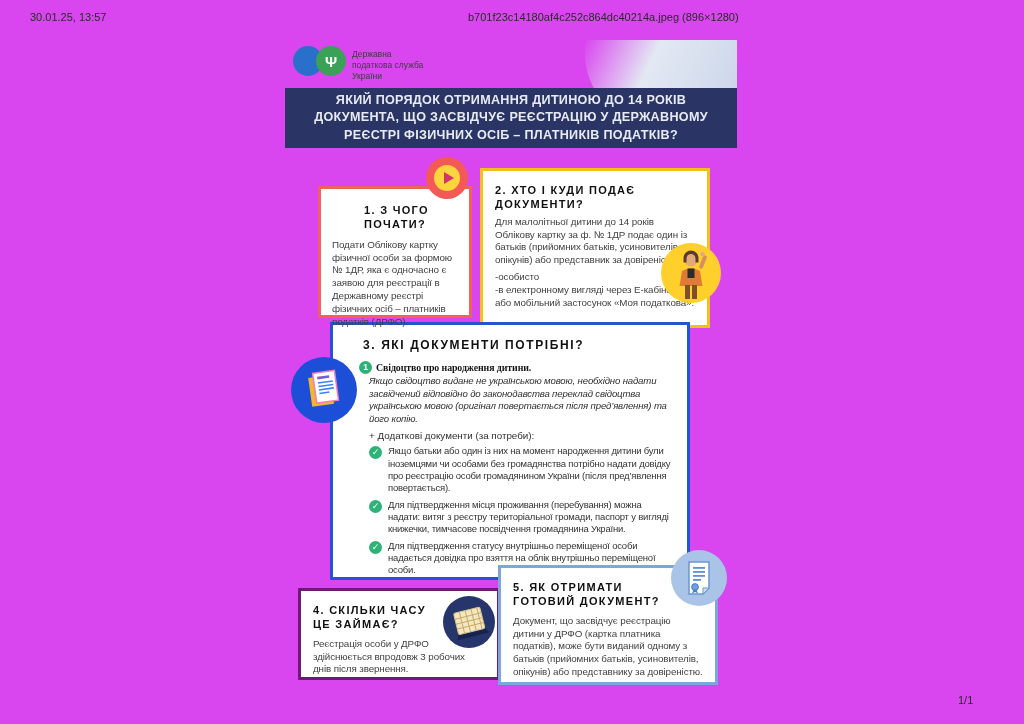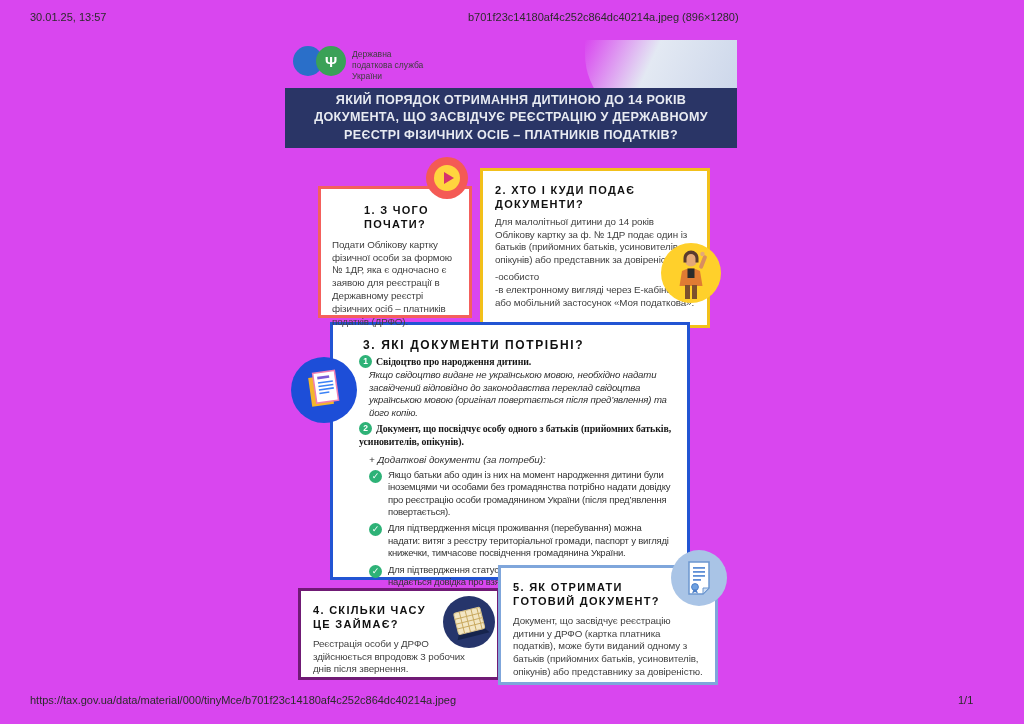"3. ЯКІ ДОКУМЕНТИ ПОТРІБНІ?" #box3 .step-title { margin-bottom: 1px -> 7px }
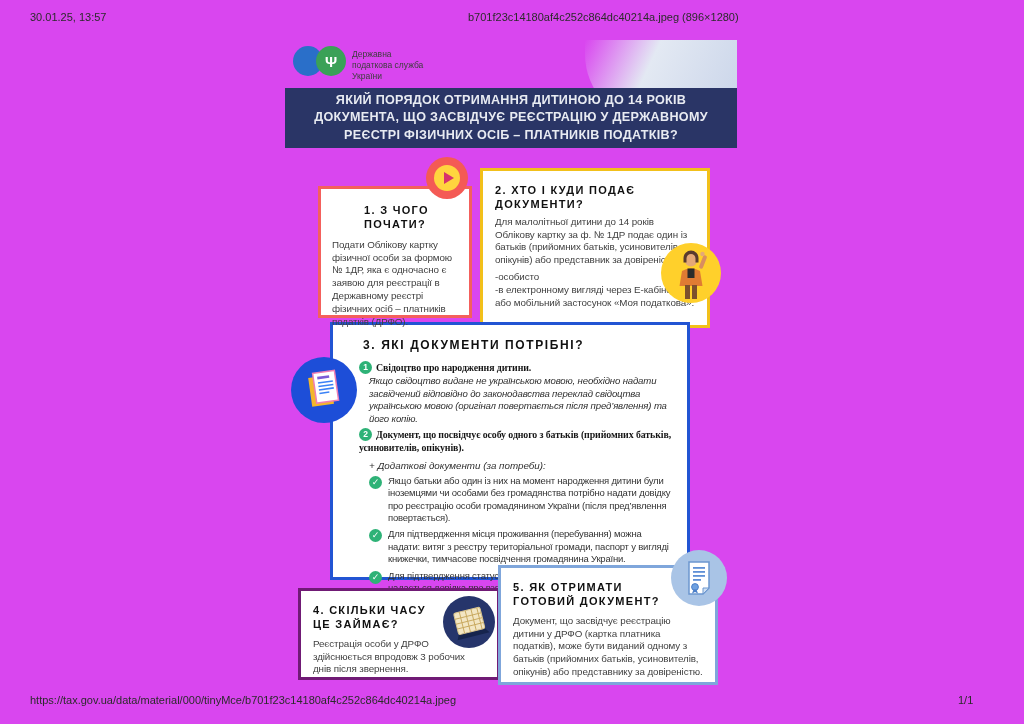"2 Документ, що посвідчує особу" div.num-item { html: <div> <span>2</span><b>Документ, що посвідчує особу одного з батьків (прийомних батьків, усиновителів, опікунів).</b> </div> -> none }
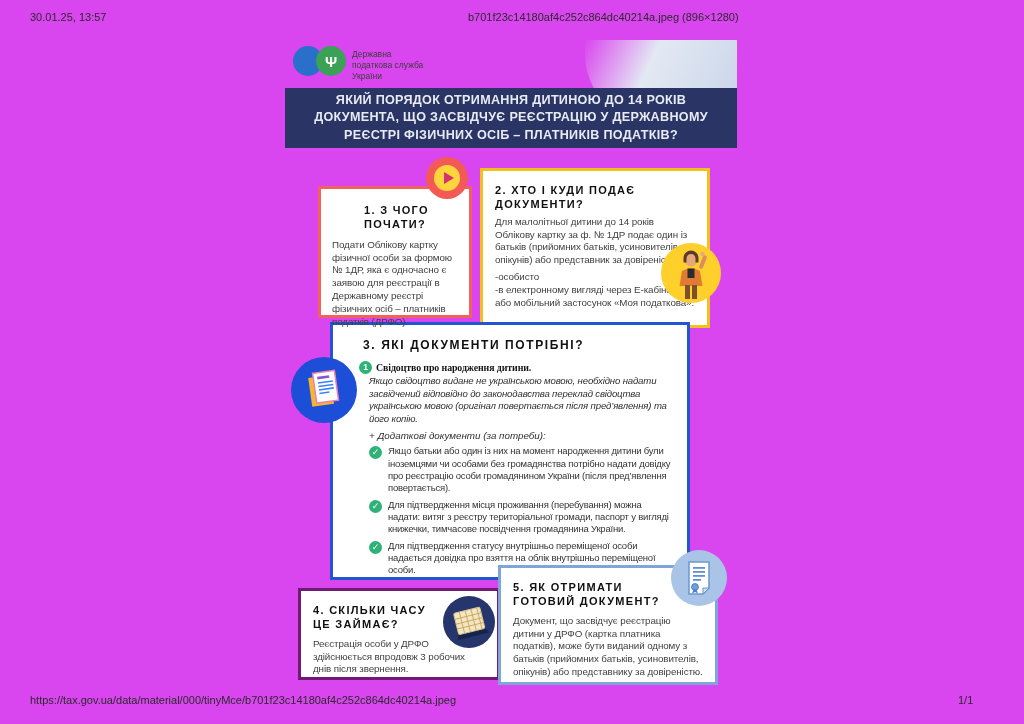"+ Додаткові документи (за потреби):" #additional-label { font-style: italic -> none }
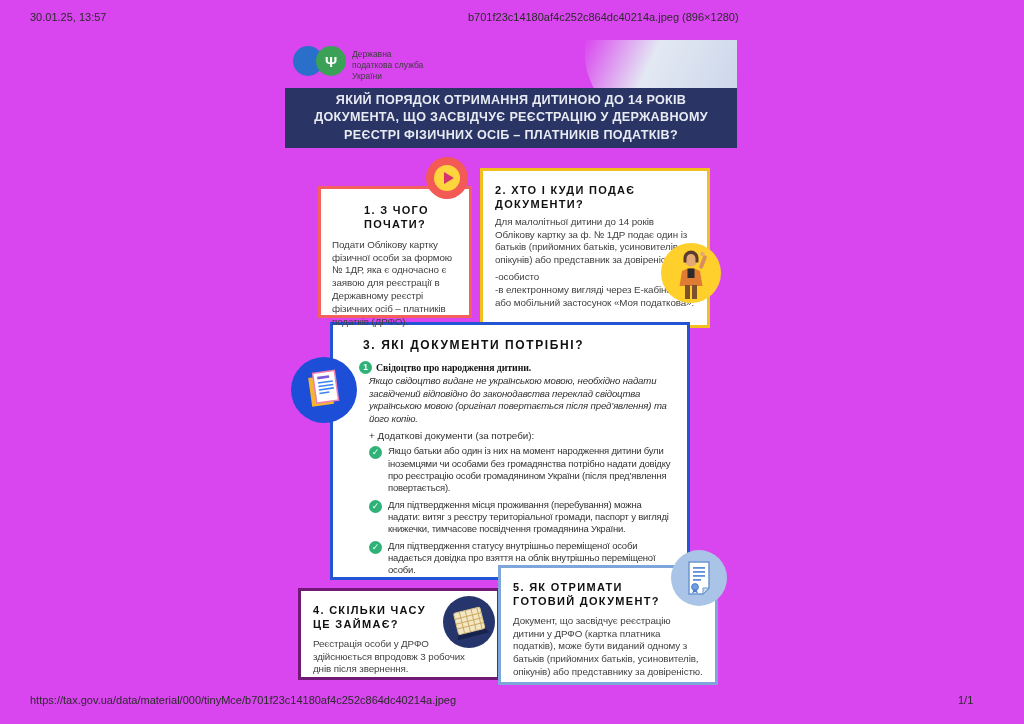"https://tax.gov.ua/data/material/000/tin" span.chrome { html: <span>https://tax.gov.ua/data/material/000/tinyMce/b701f23c14180af4c252c864dc40214a.jpeg</span> -> none }
